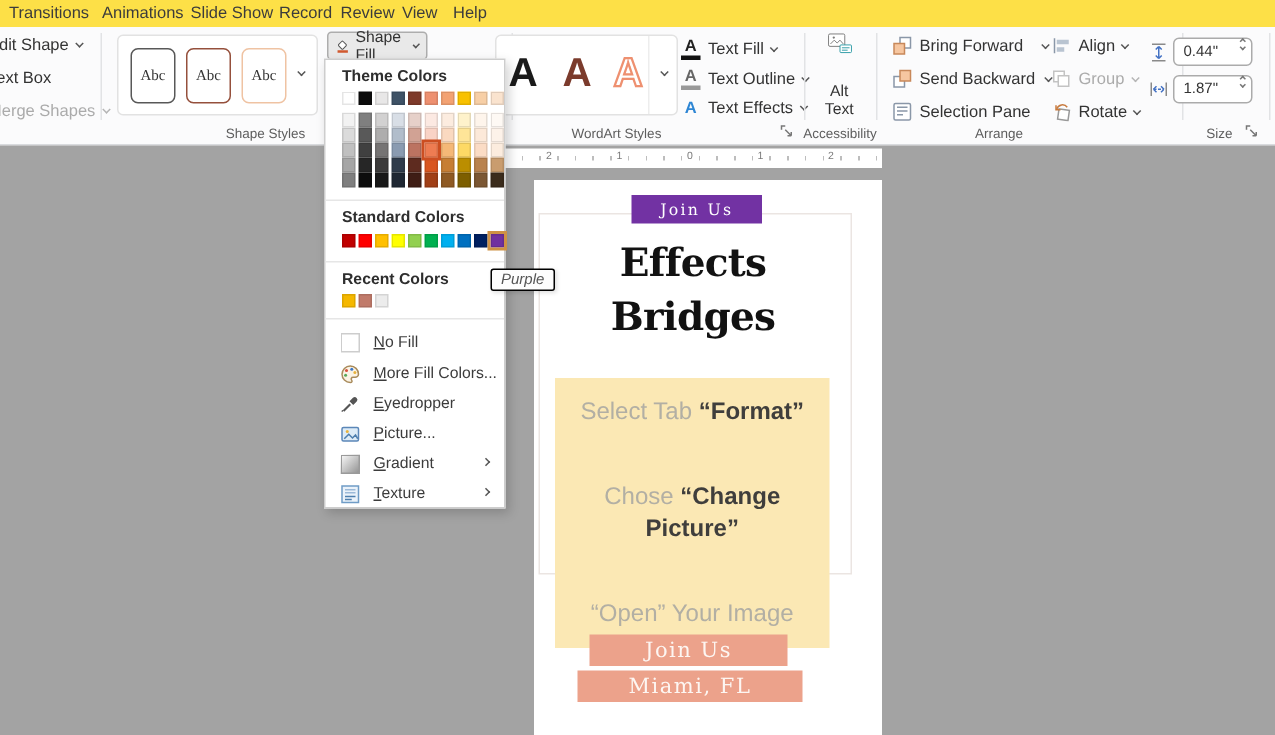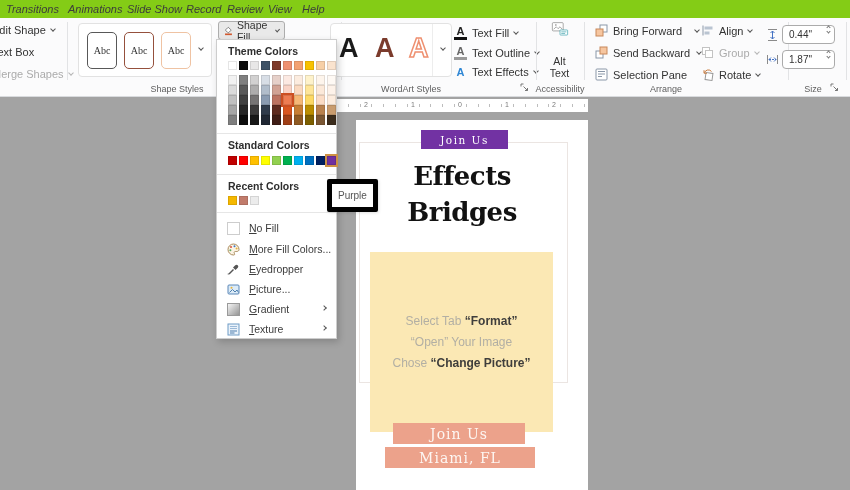"Transitions" .menubar { background: #84cc16 -> #fde047; font-style: italic -> none }
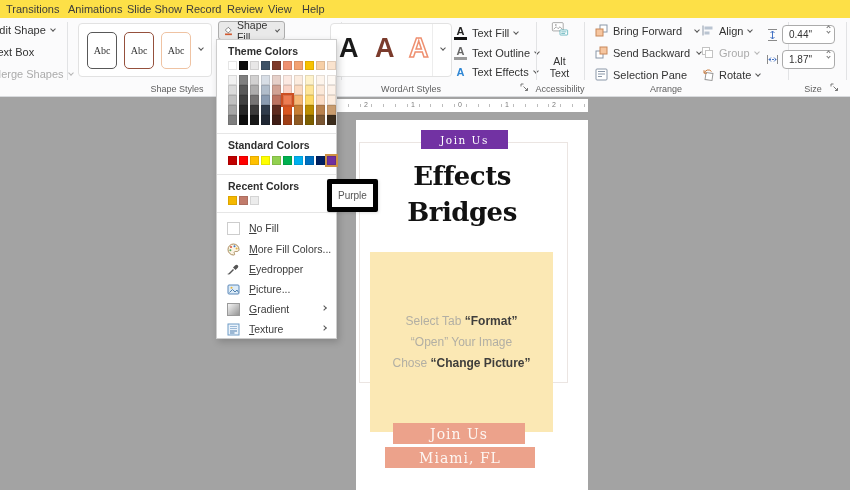"Purple" .tooltip { border: 5px solid #000000 -> 1px solid #000000; font-style: none -> italic; height: 33px -> 15px }
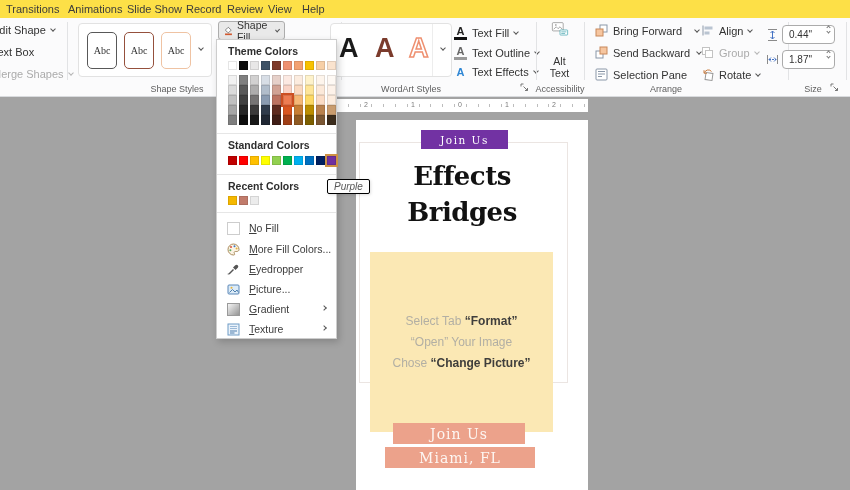"Select Tab “Format”" .phbox { font-size: 12px -> 16px; gap: none -> 36px }
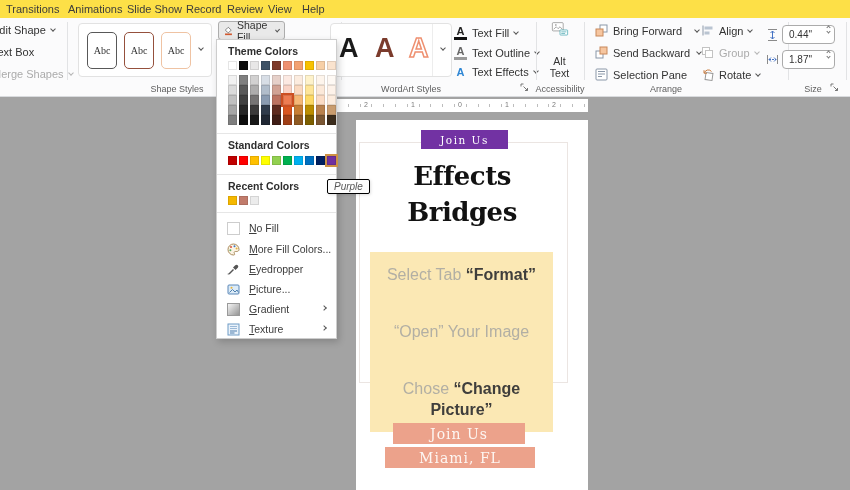"“Open” Your Image" div { order: before "Chose “Change Picture”" -> after "Chose “Change Picture”" }
